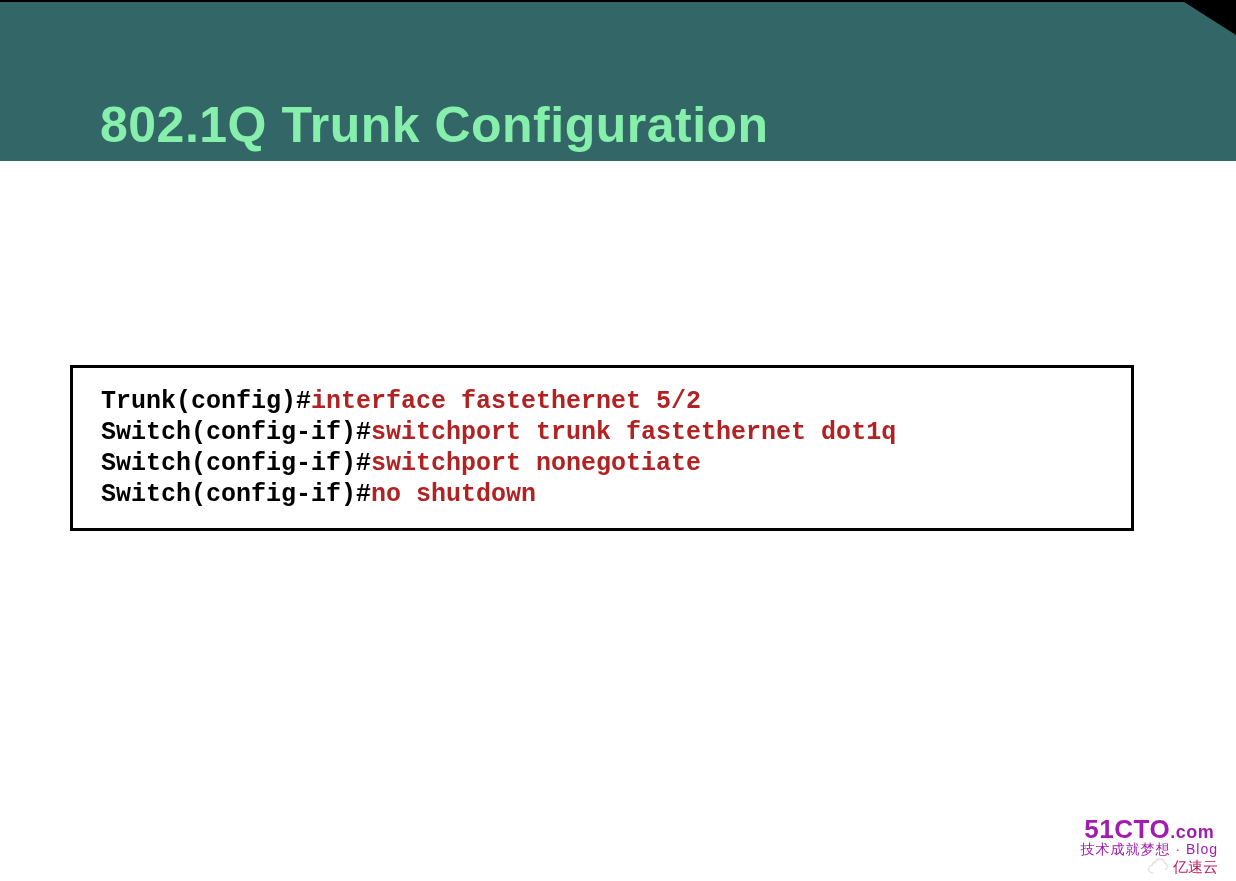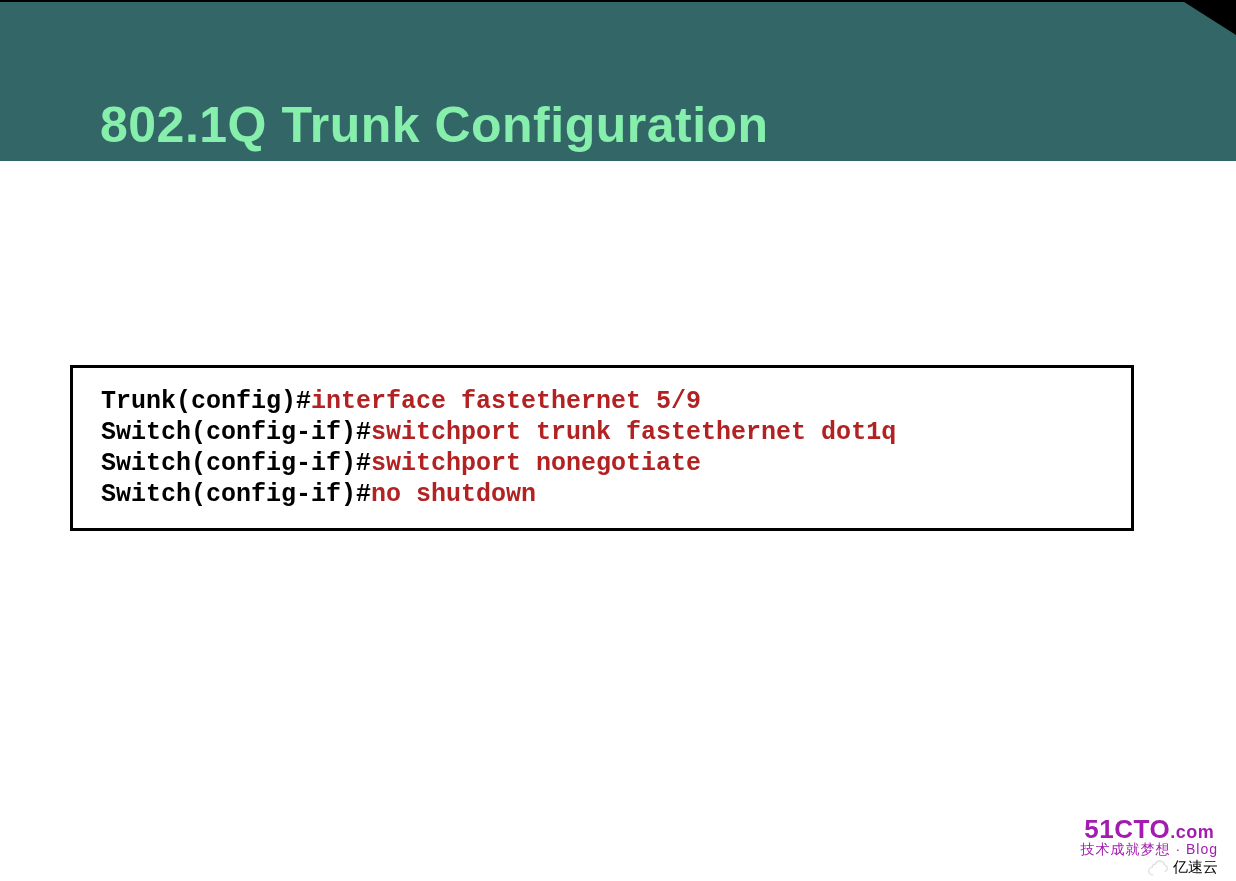"interface fastethernet 5/9" span.cmd { text: 5/9 -> 5/2 }
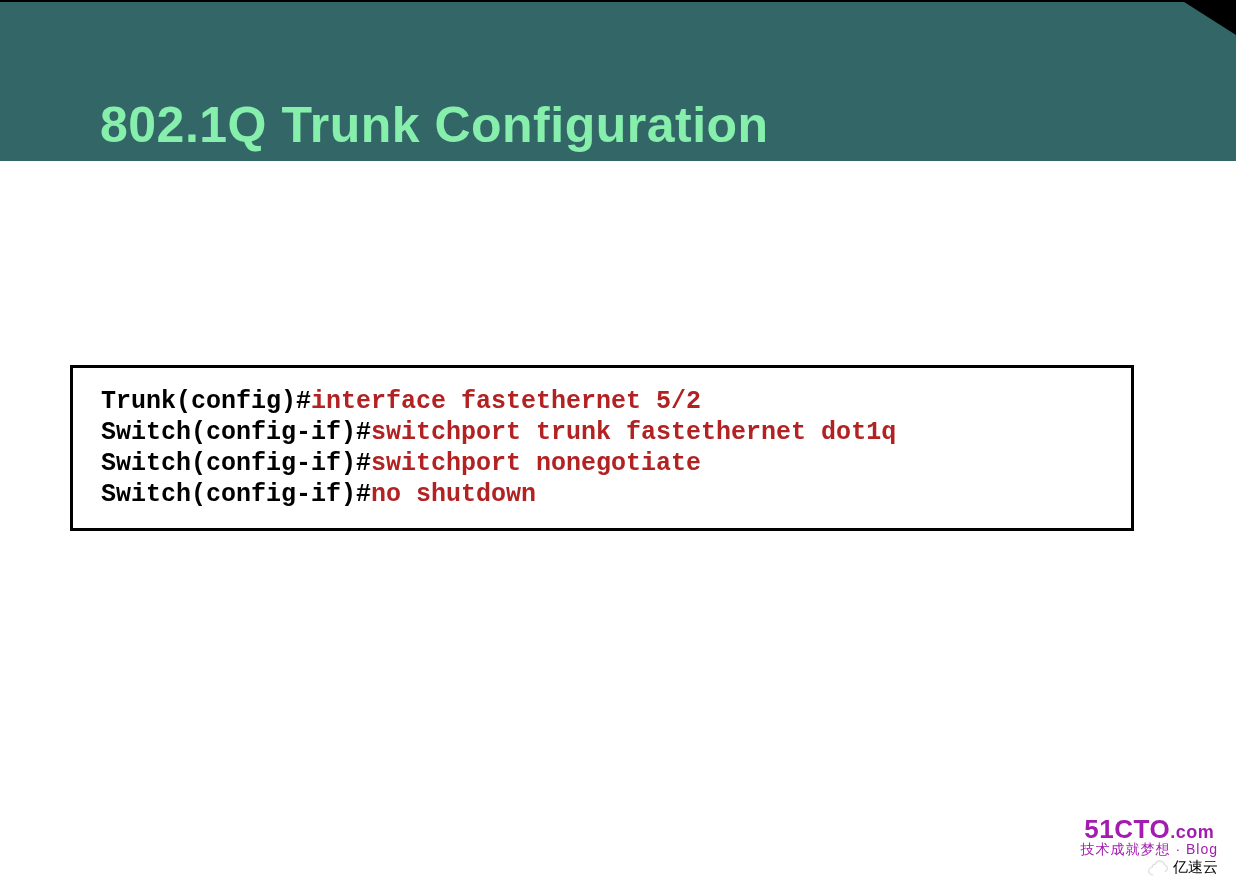"亿速云" .wm2 { align-items: center -> none; color: #000000 -> #be185d }
